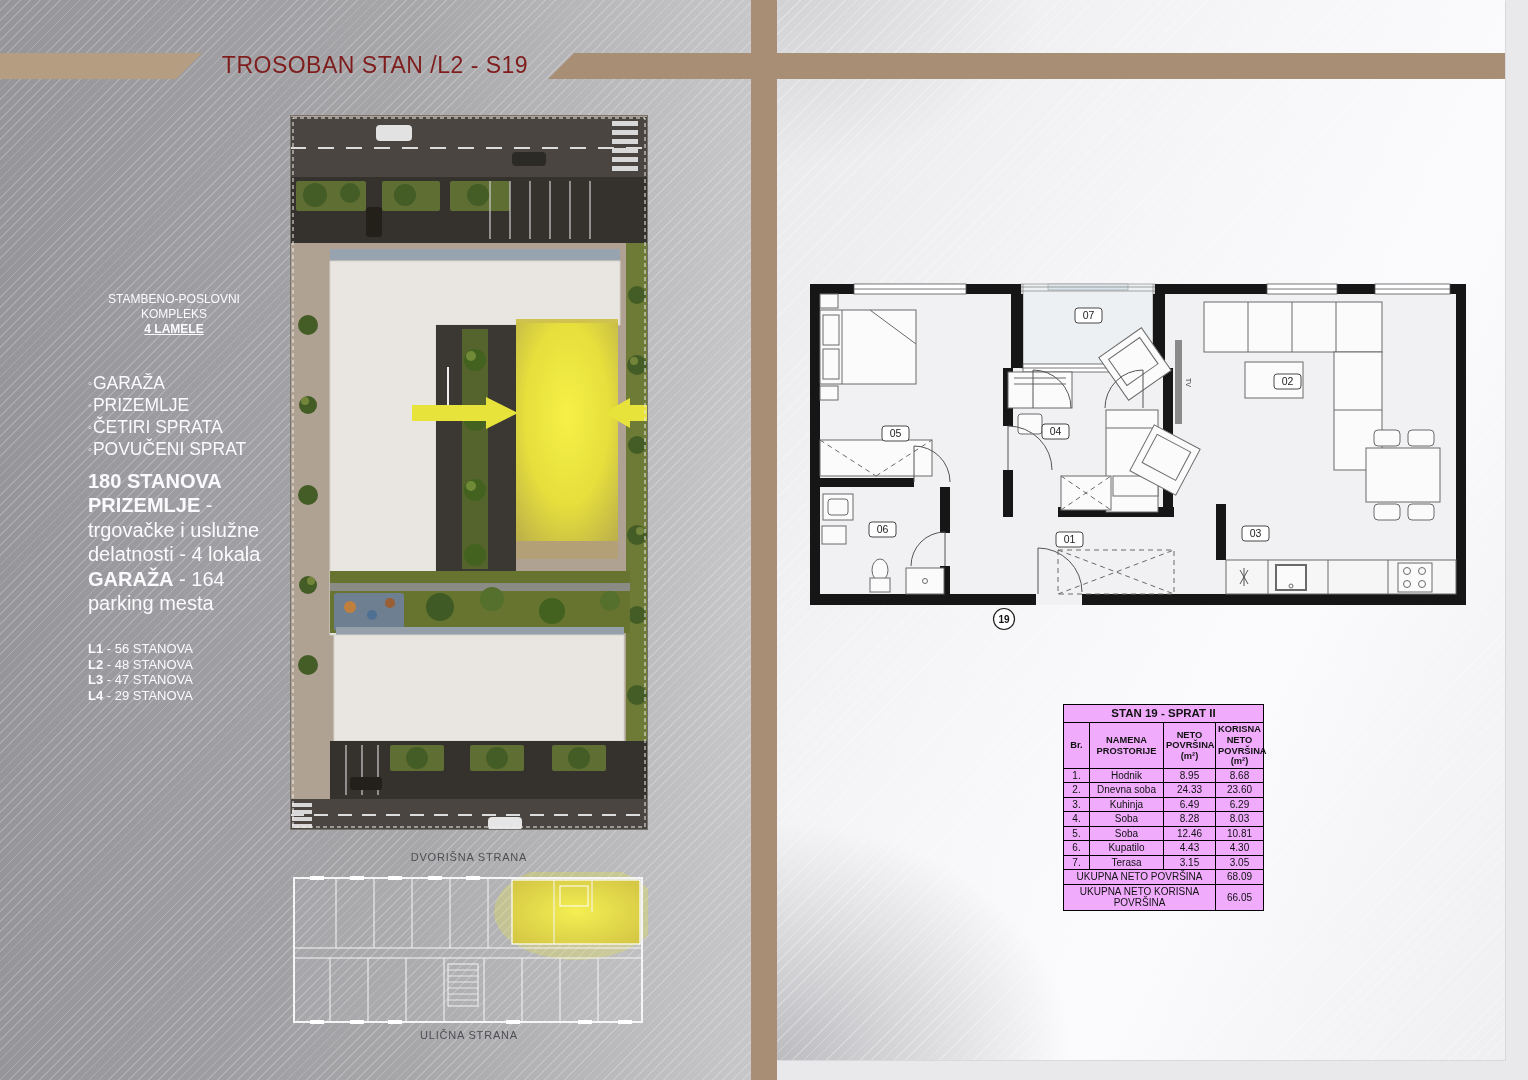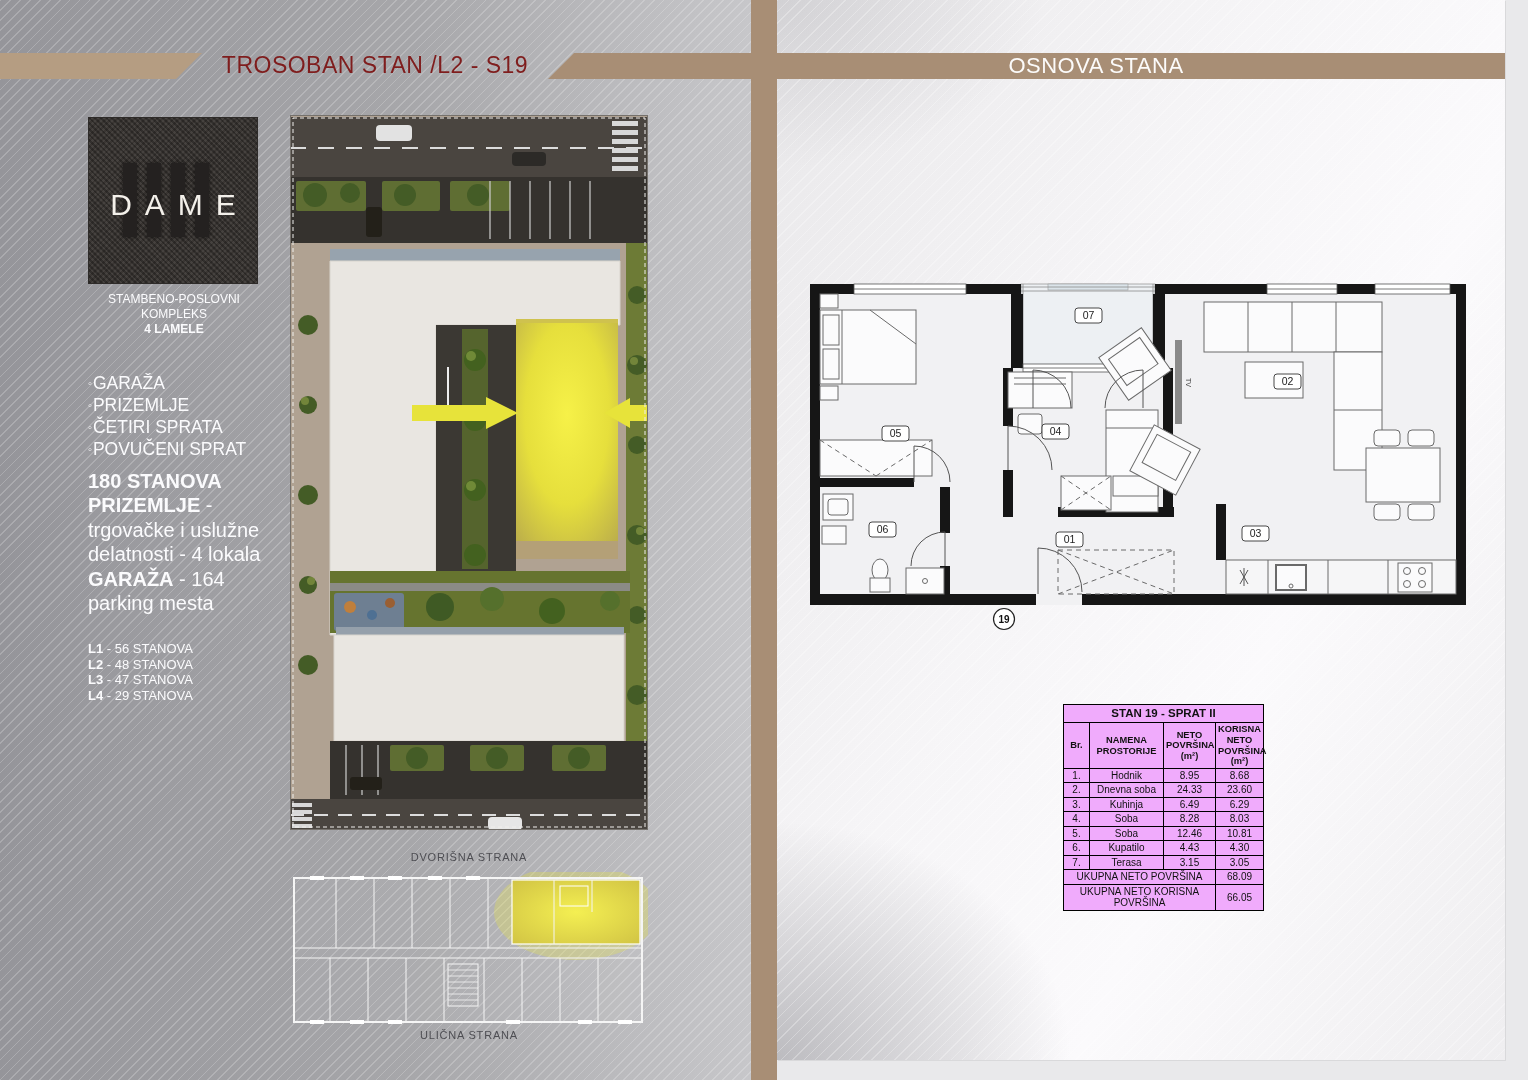"OSNOVA STANA" div.right-title { html: <div>OSNOVA STANA</div> -> none }
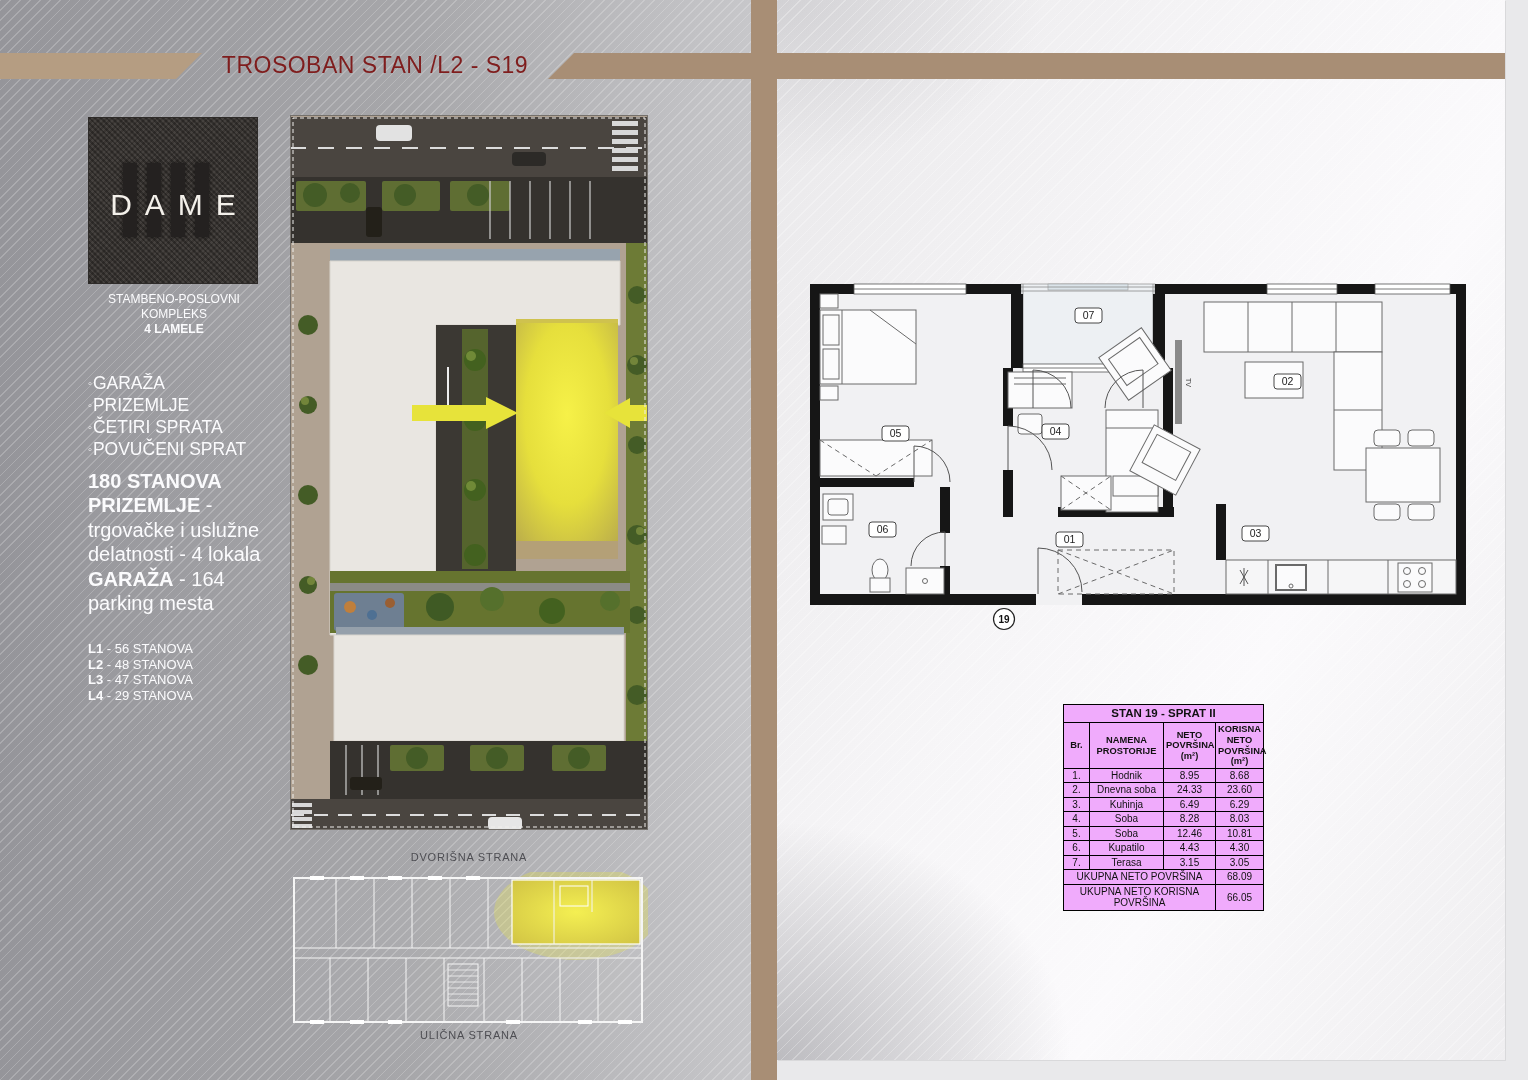"DAME" div.logo { html: <div> <div></div> <div></div> <div></div> <div></div> <div>DAME</div> </div> -> none }
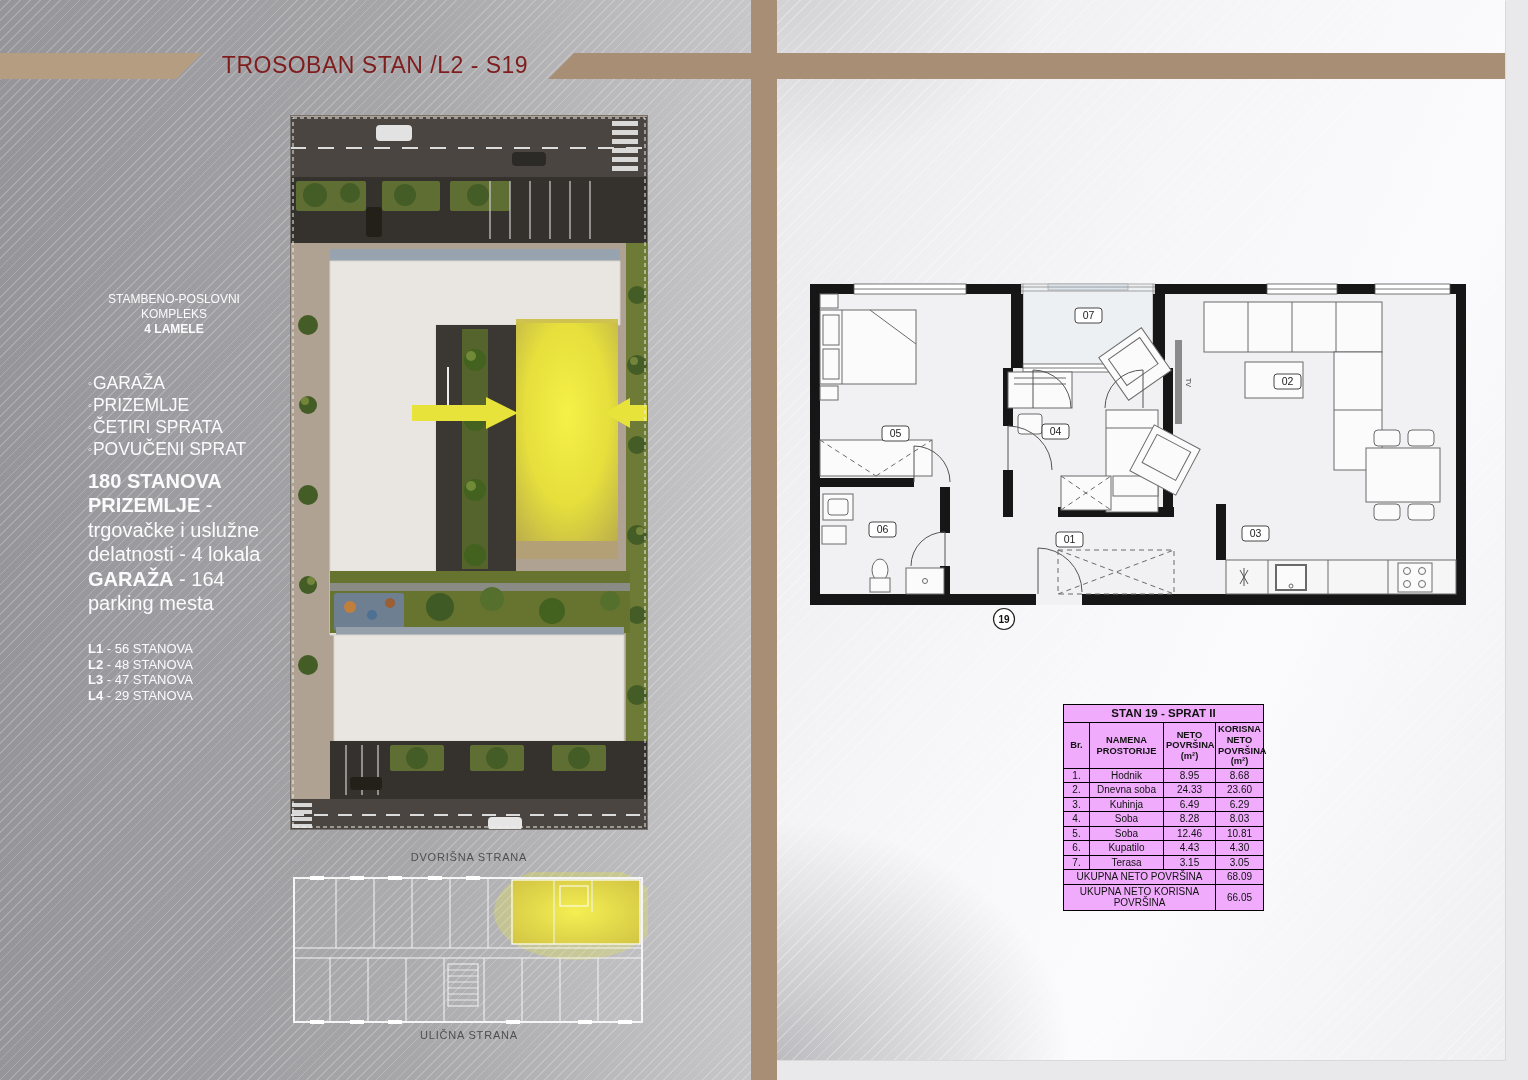"4 LAMELE" .about .bold { text-decoration: none -> underline }
